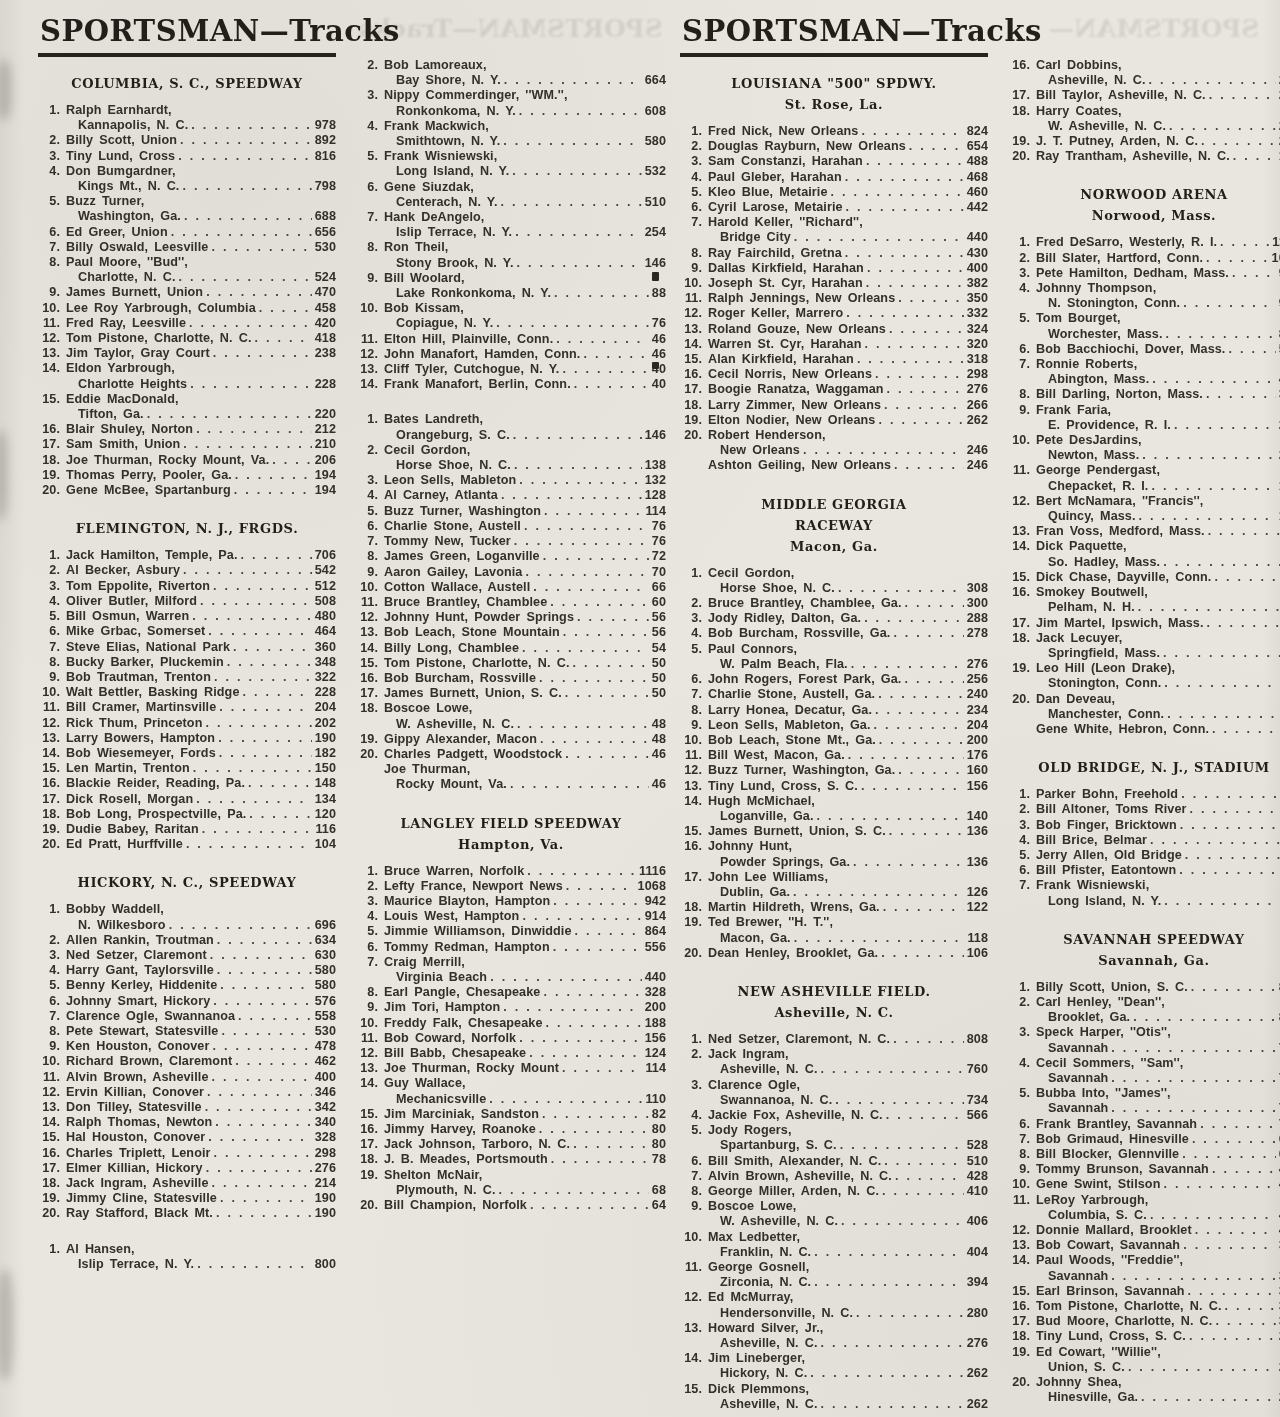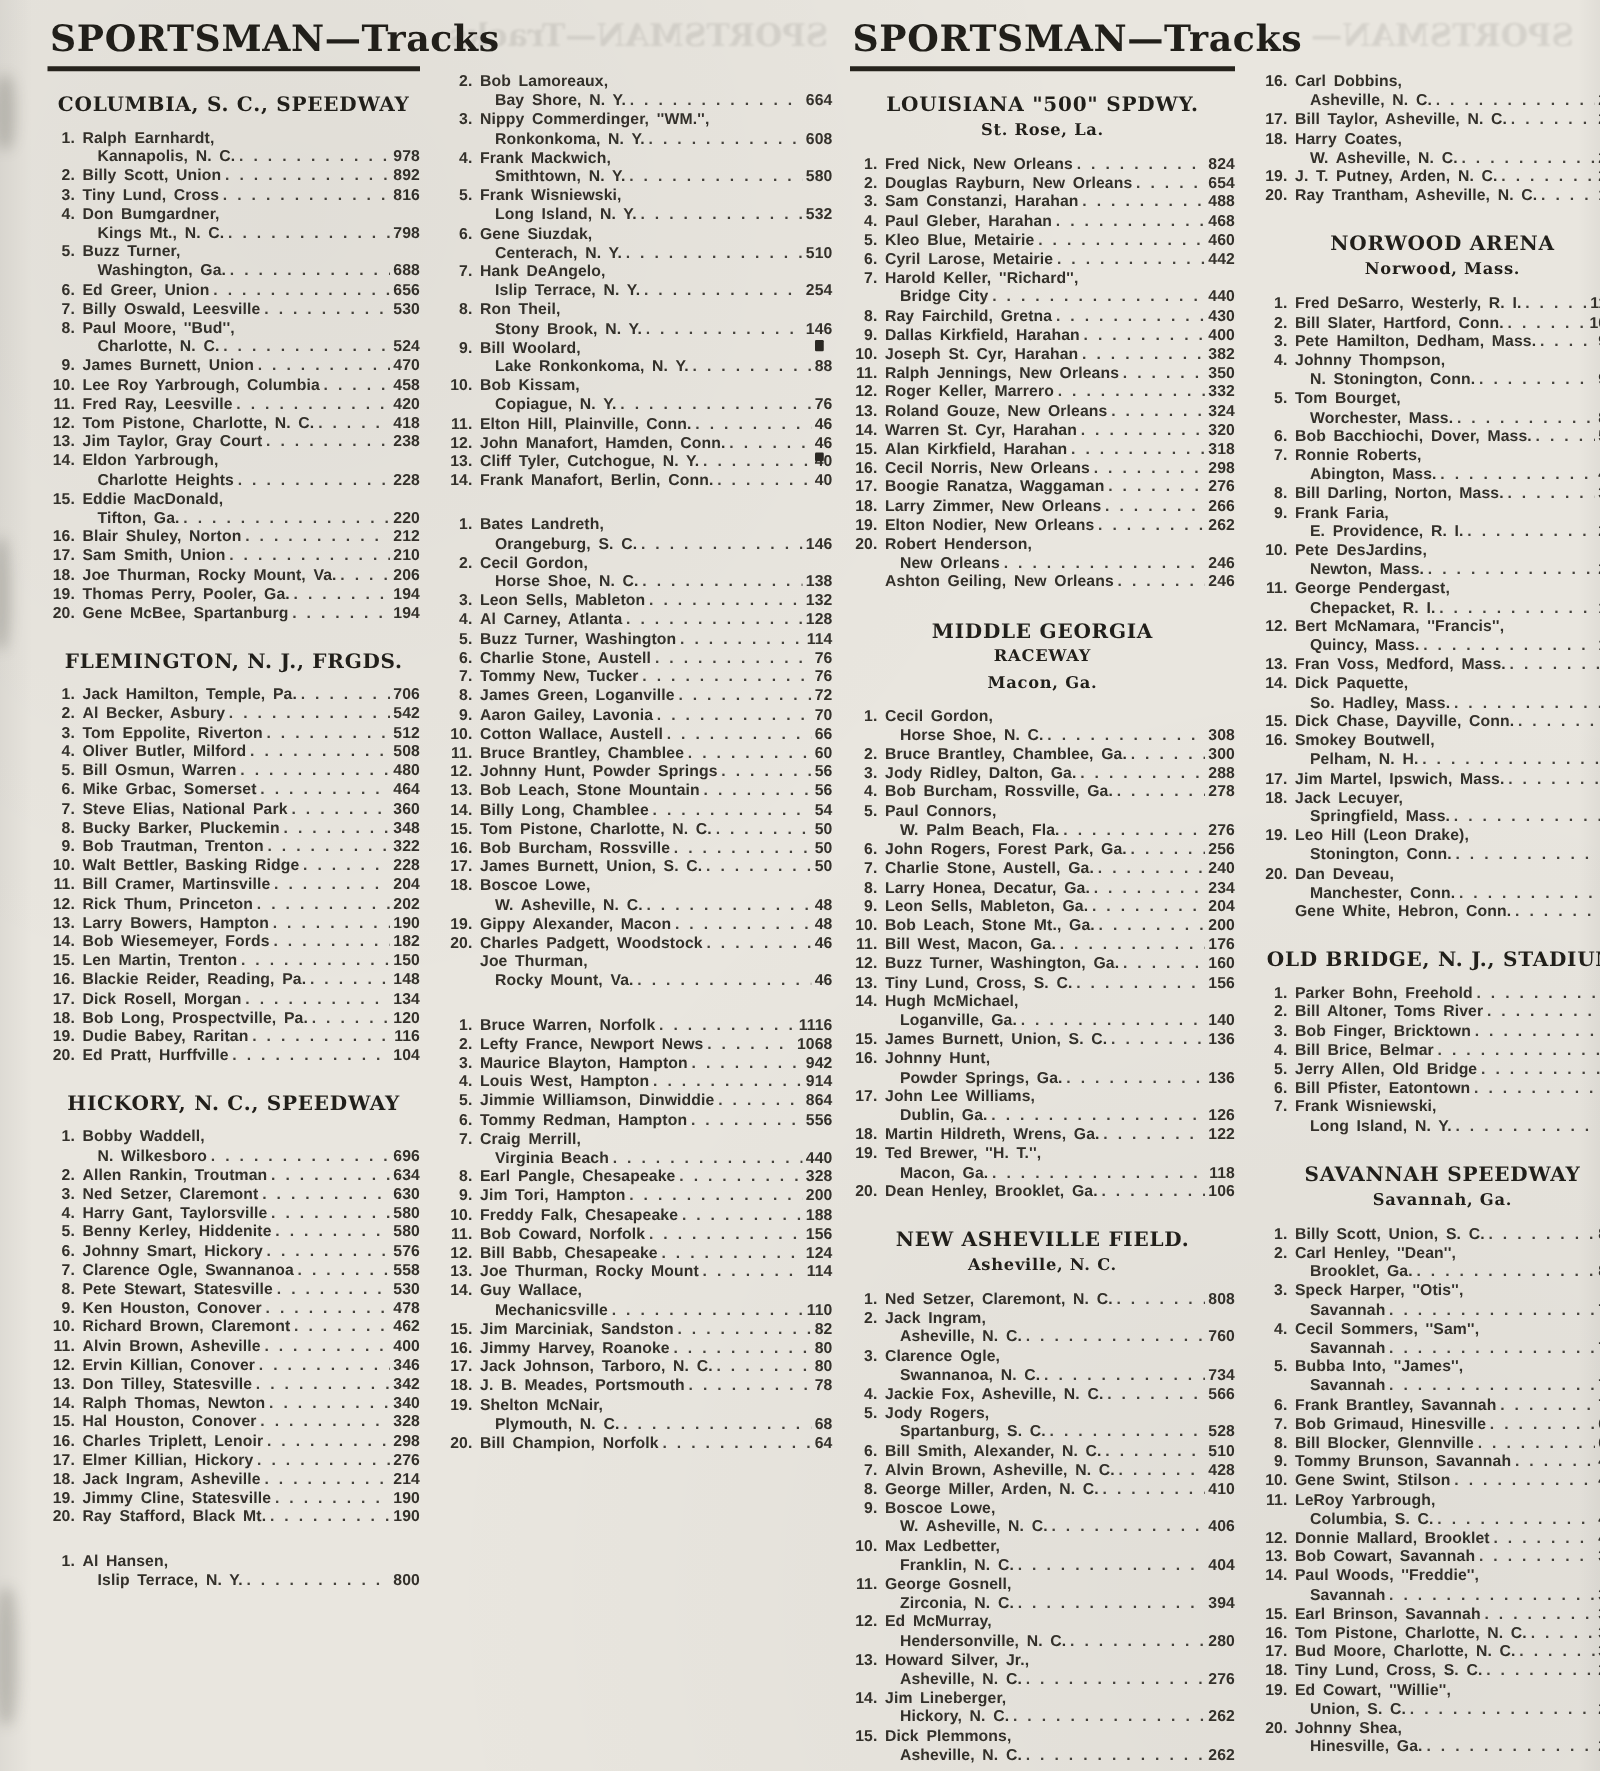"COLUMBIA, S. C., SPEEDWAY" .sec-title { font-size: 16px -> 13px }
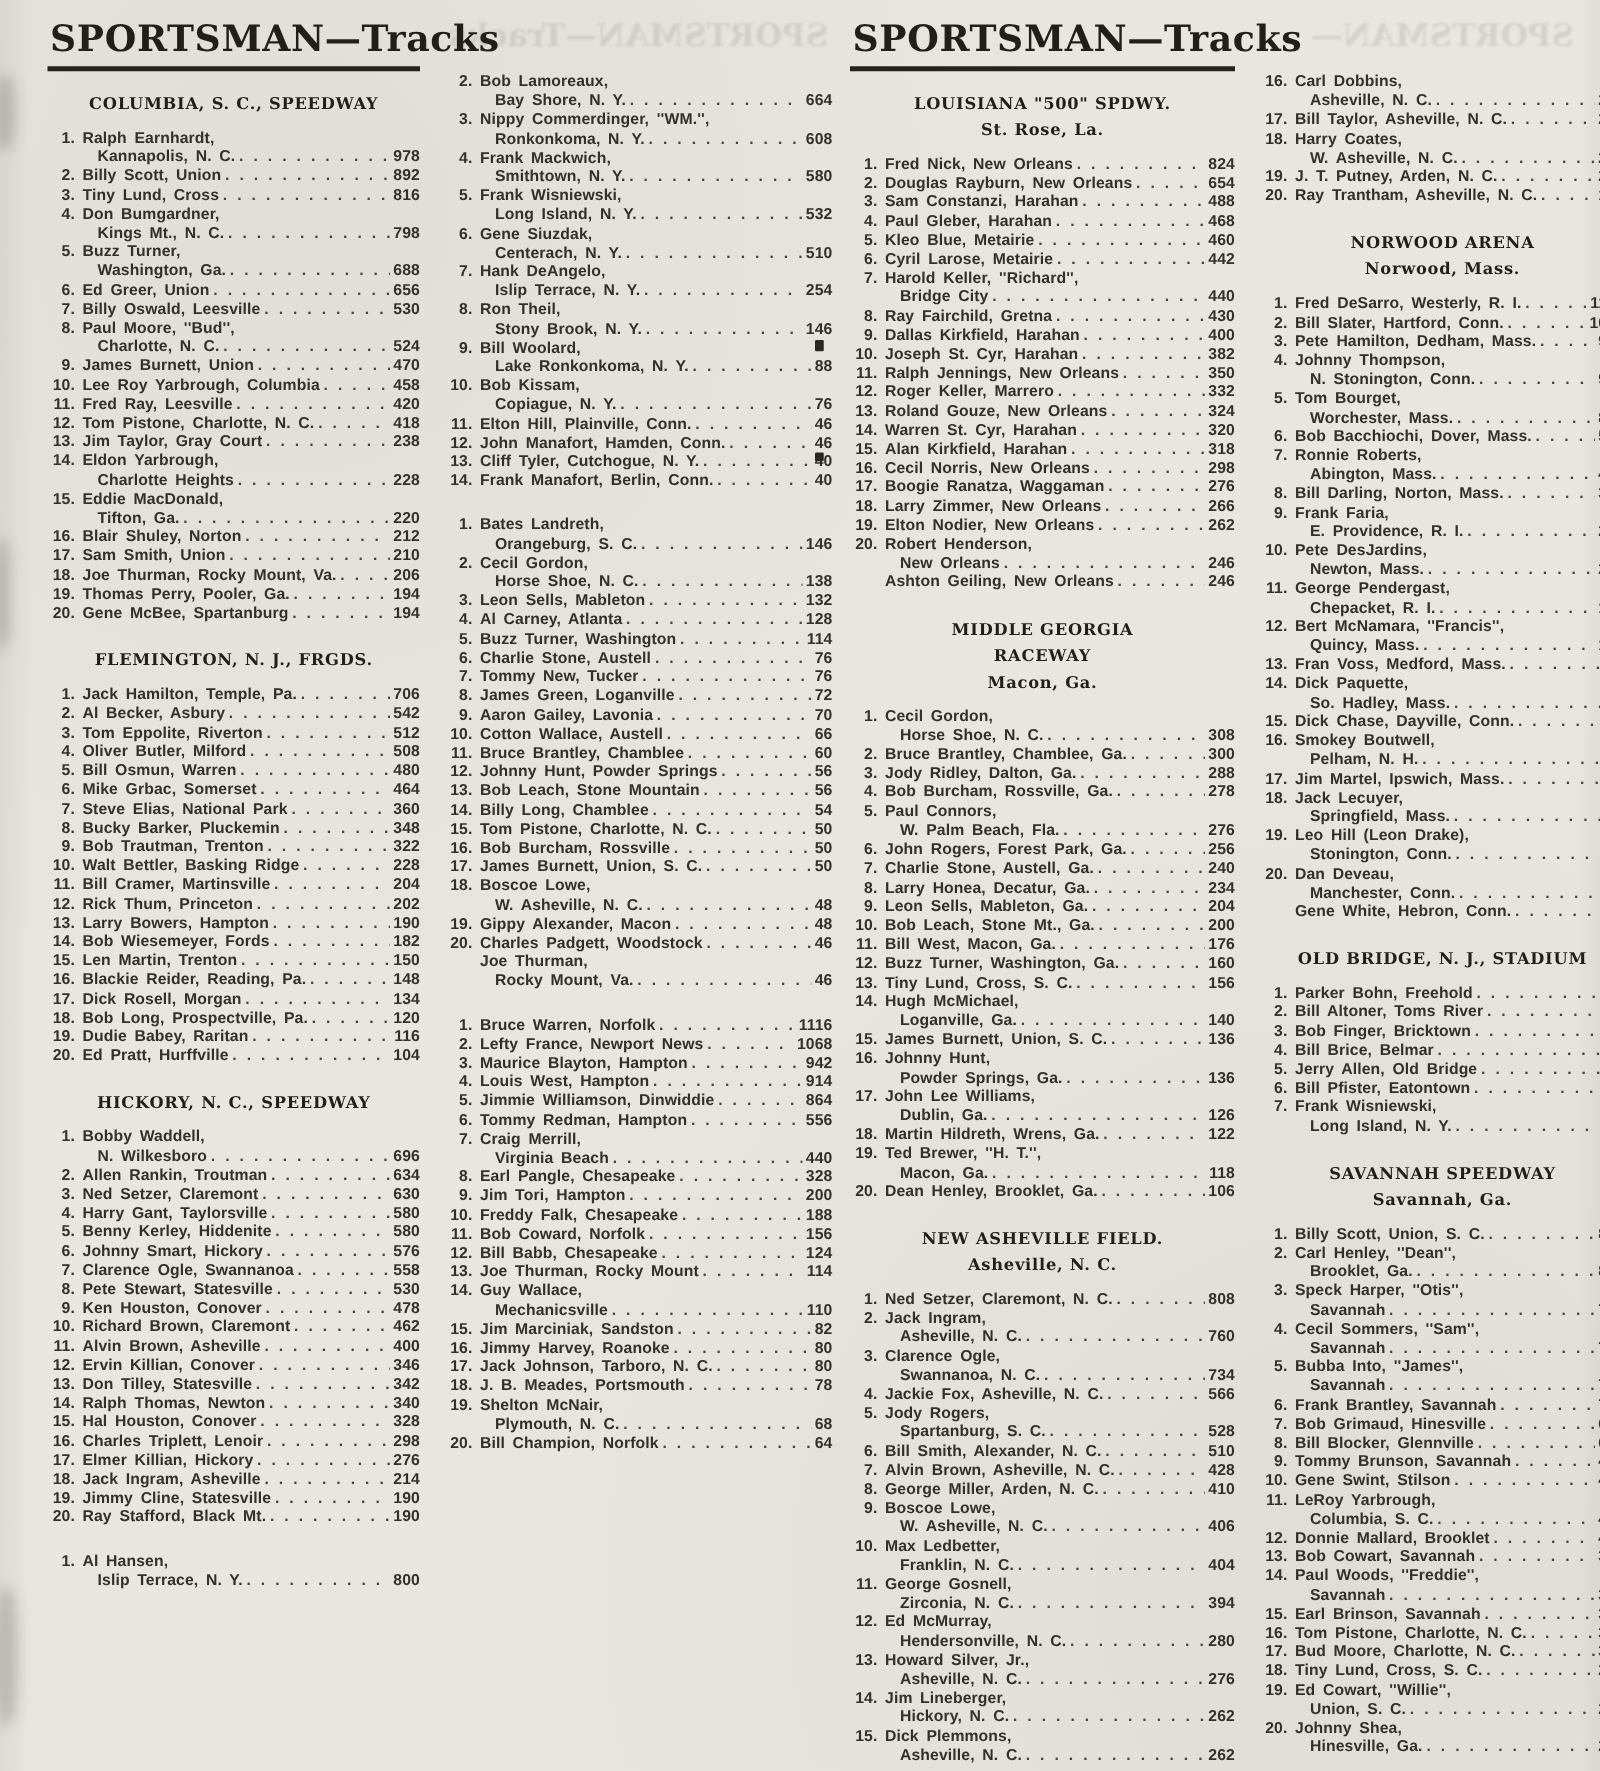"LANGLEY FIELD SPEEDWAY" div.titleblock { html: none -> <div> <div>LANGLEY FIELD SPEEDWAY</div> <div>Hampton, Va.</div> </div> }
